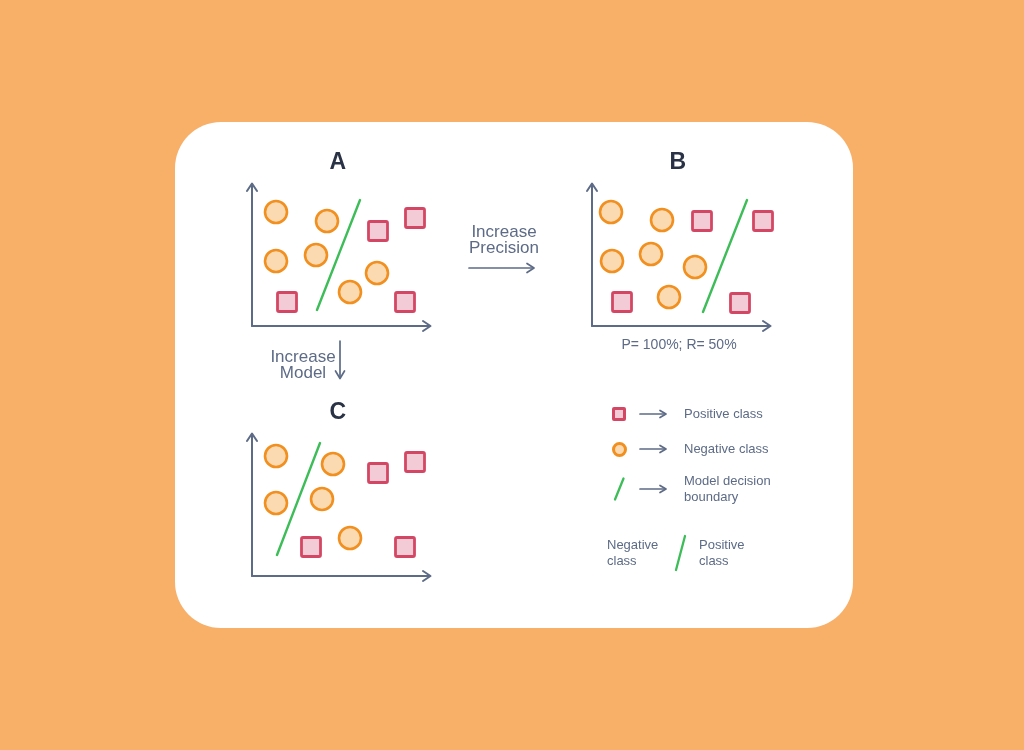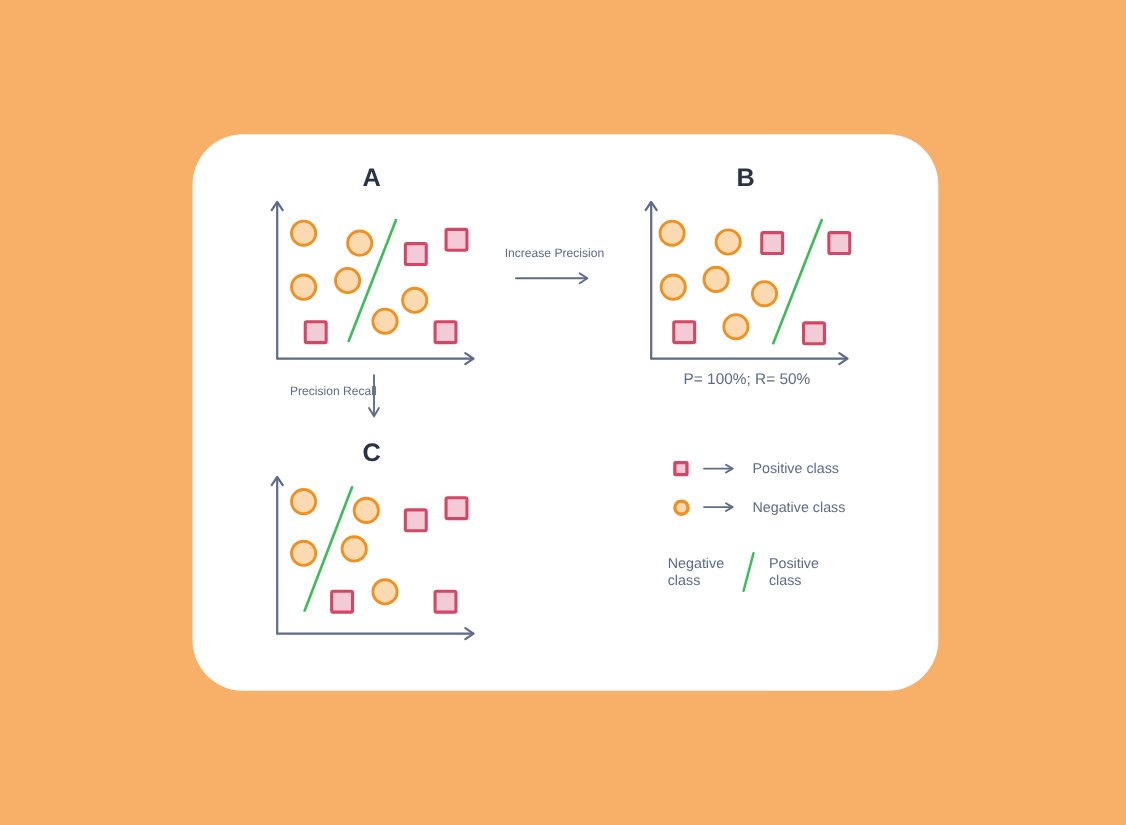"Increase Precision" .flow-label { font-size: 11px -> 17px }
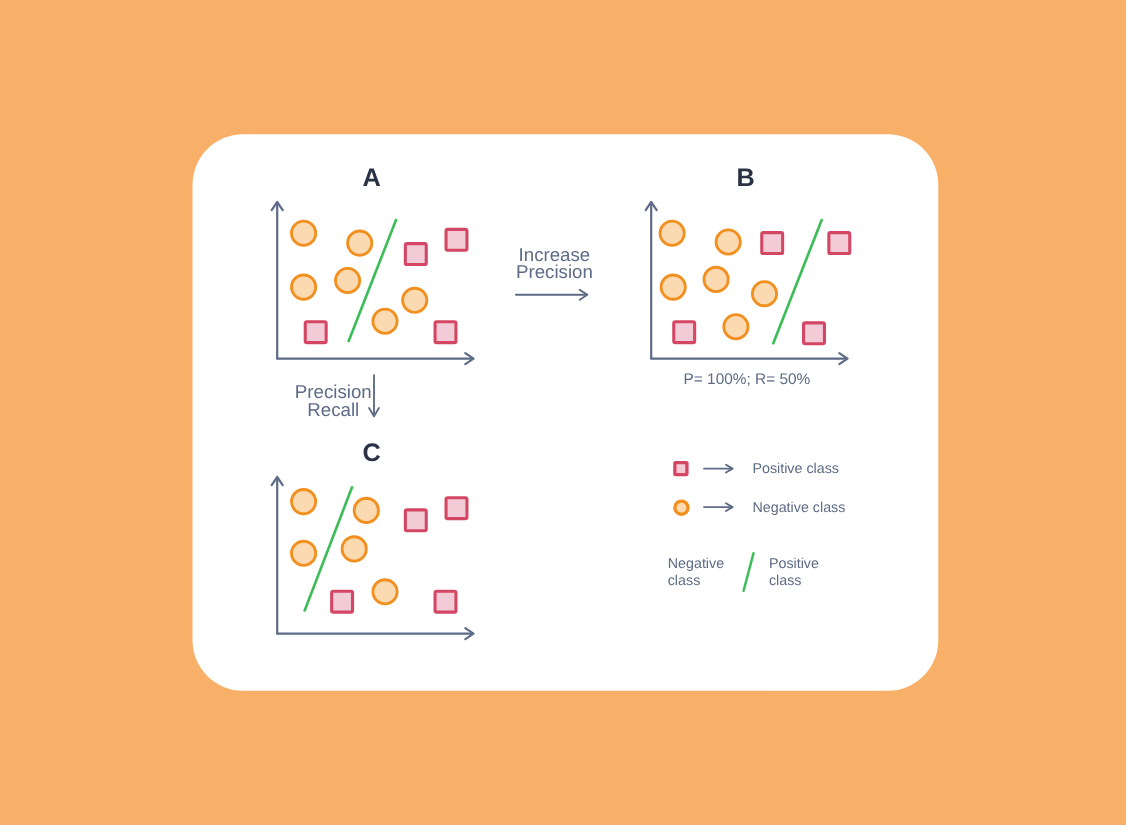"Precision Recall" div.flow-label { text: Precision Recall -> Increase Model }
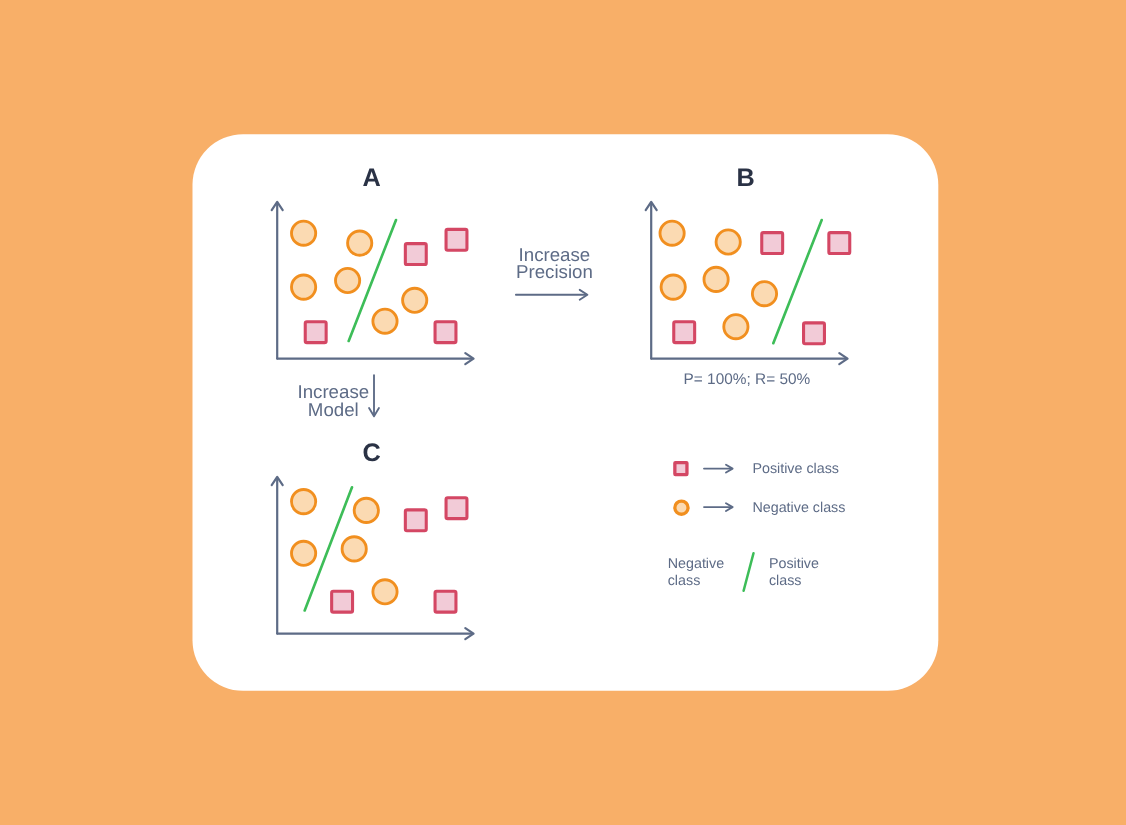"Positive class" .legend { top: 293px -> 281px }
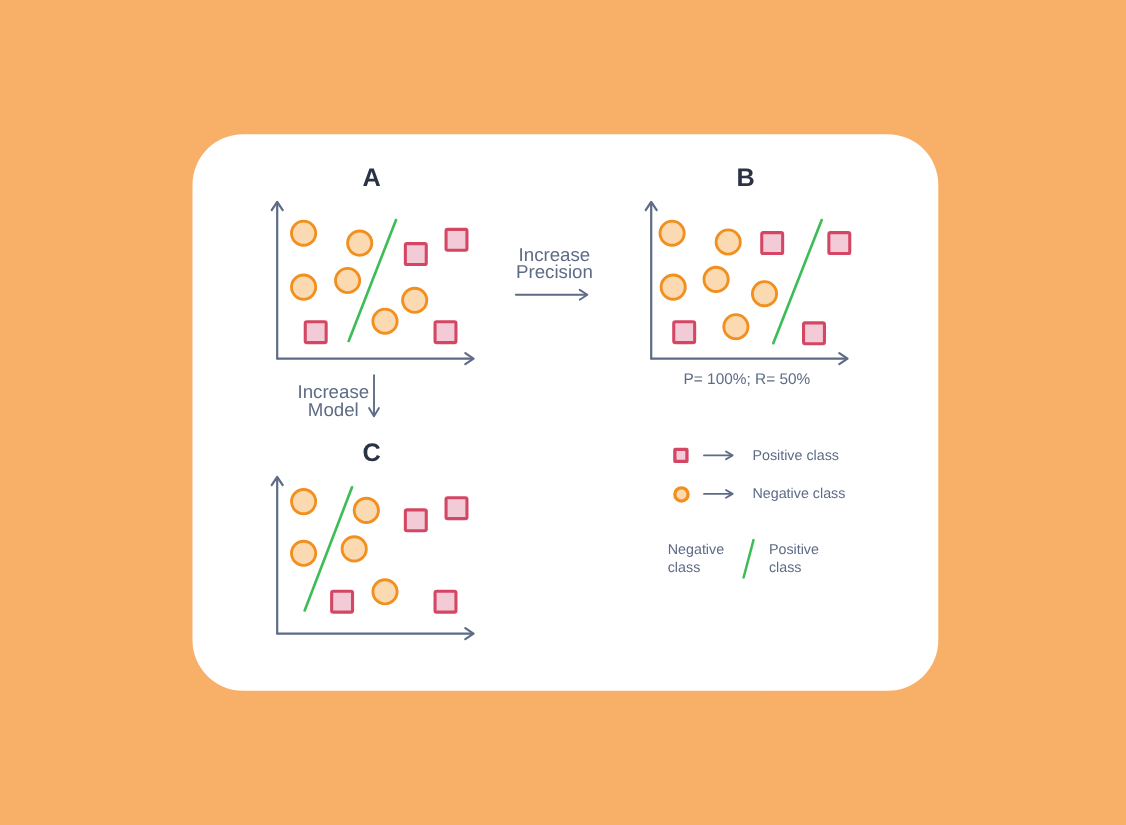"Model decision boundary" div.legend-row { html: none -> <div> <span> <svg> <line></line> </svg> </span> <svg> <line></line> <polyline></polyline> </svg> <span>Model decision boundary</span> </div> }
